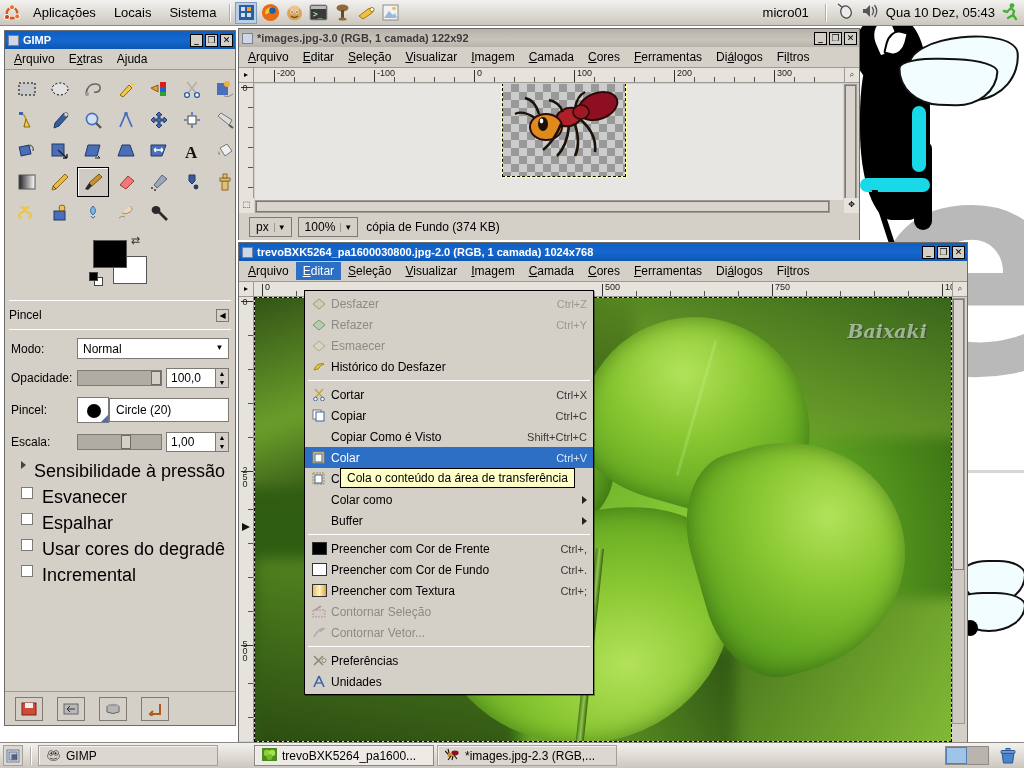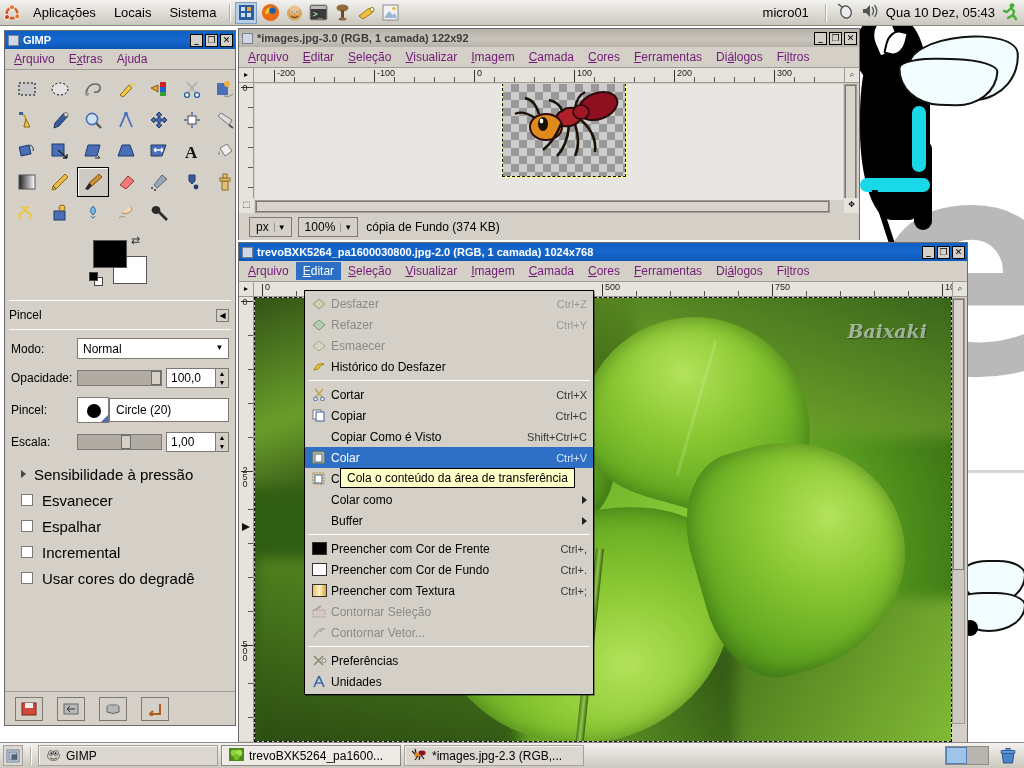"Arquivo" .menubar span.mi { color: #701a75 -> #000000 }
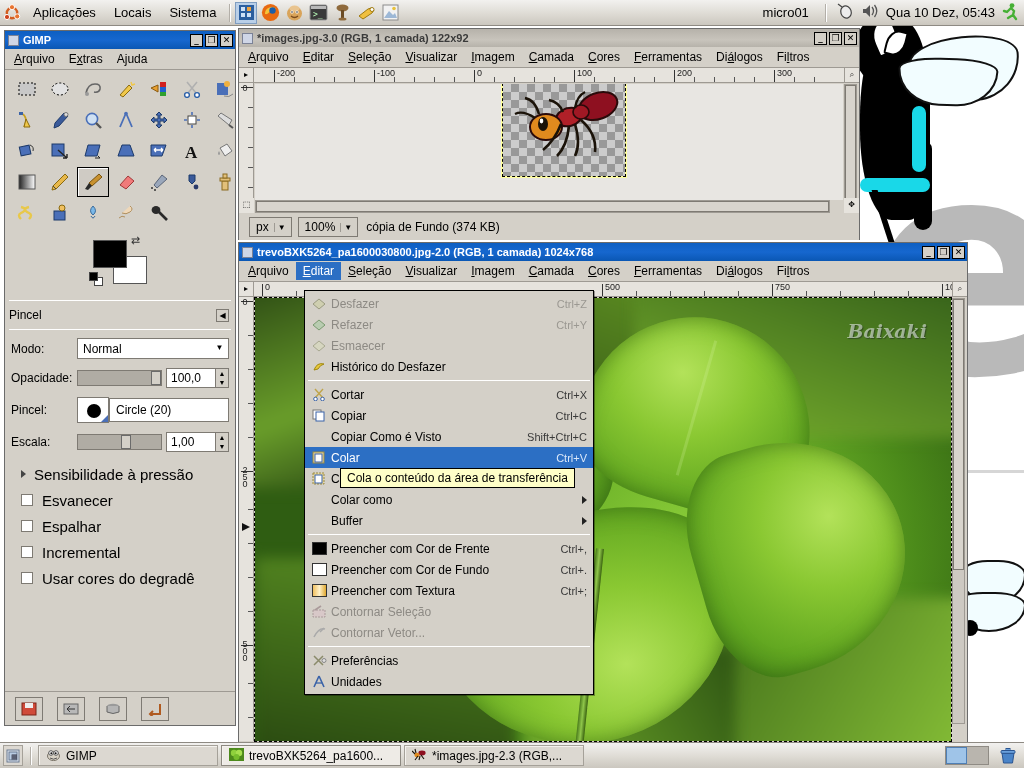"Sensibilidade à pressão" .chk-row { align-items: center -> none; font-size: 15px -> 18px }
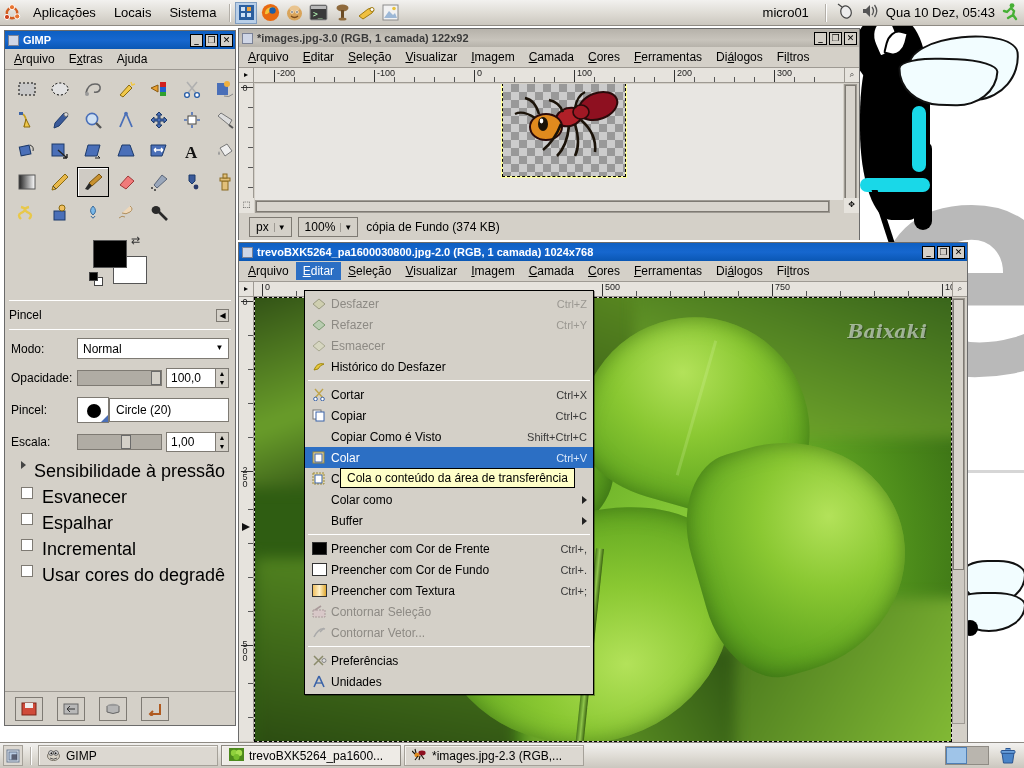"Incremental" div.chk-row { order: before "Usar cores do degradê" -> after "Usar cores do degradê" }
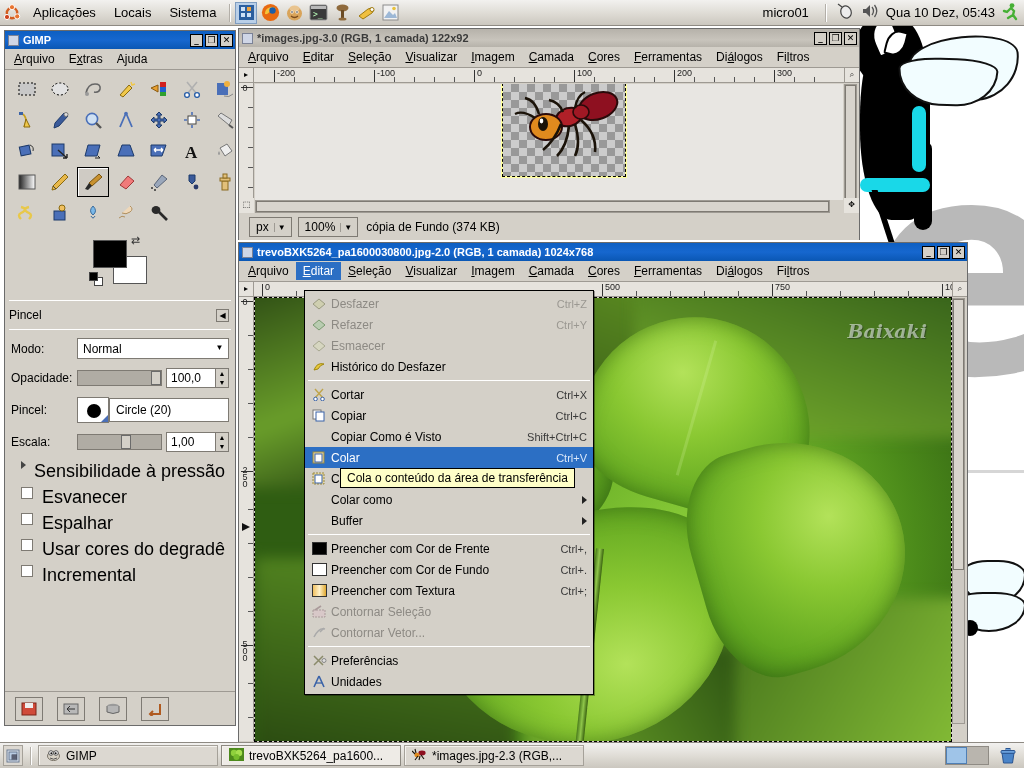"trevoBXK5264_pa1600..." .task.active { margin-left: none -> 33px }
